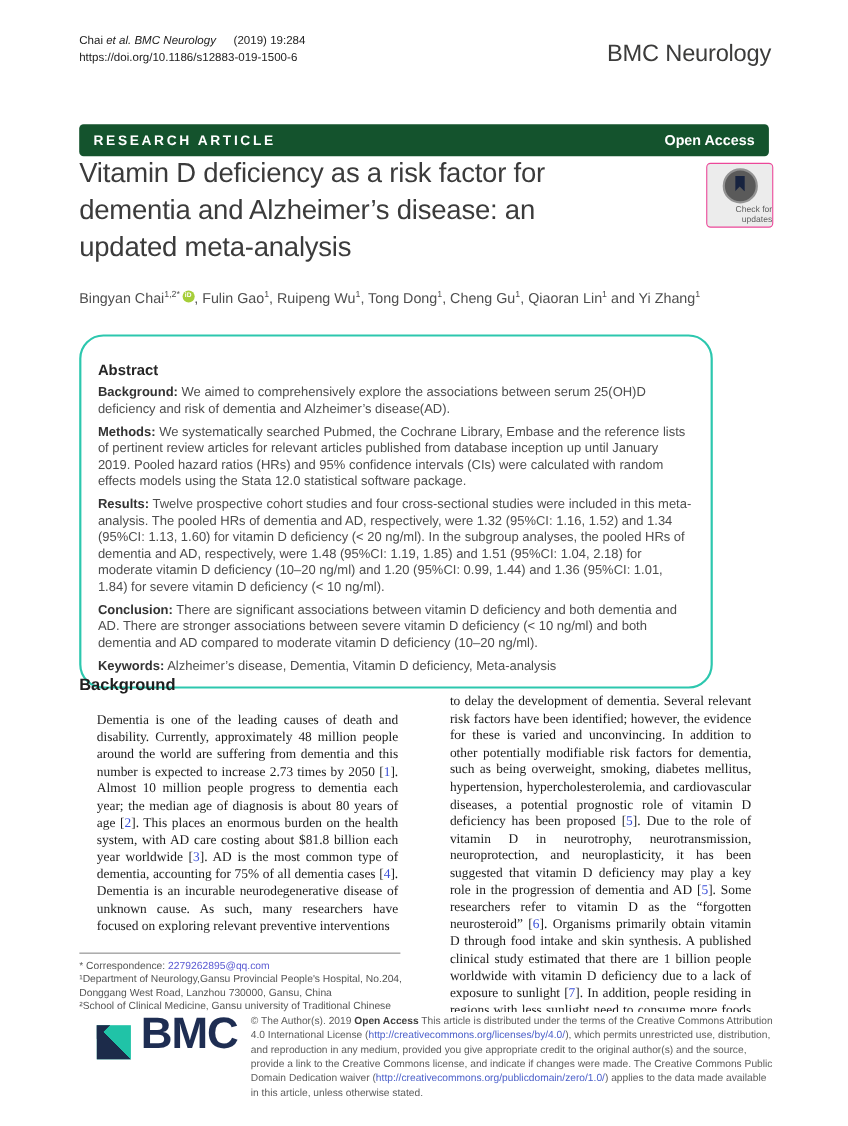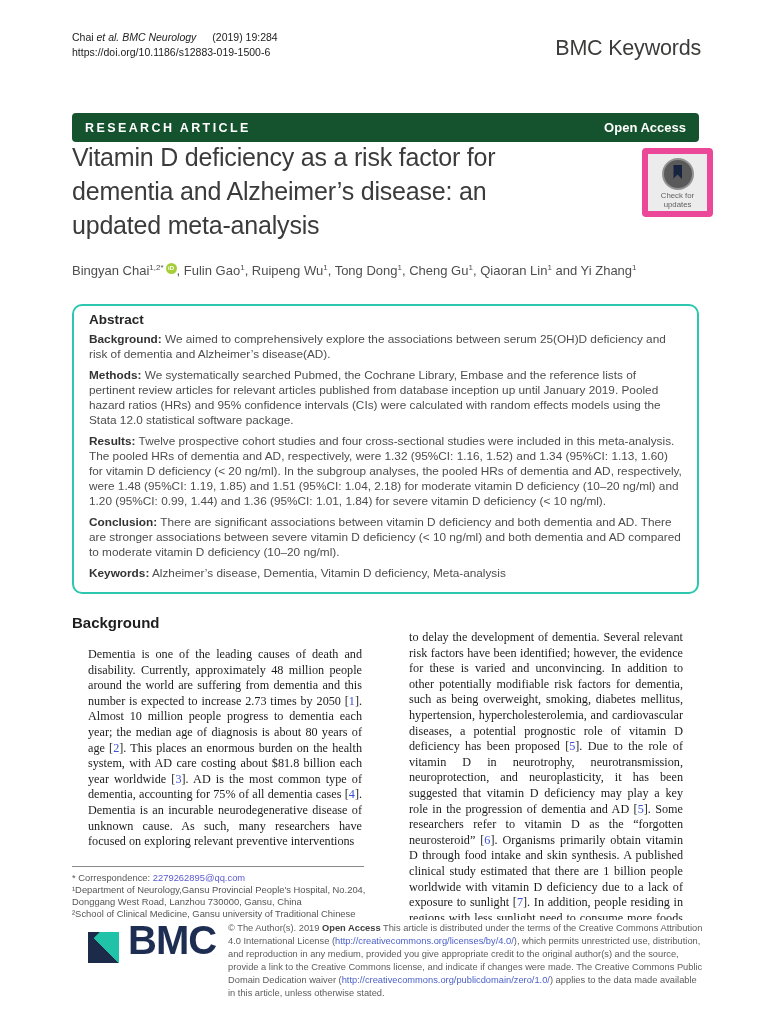"BMC Keywords" div.hdr-right { text: Keywords -> Neurology }
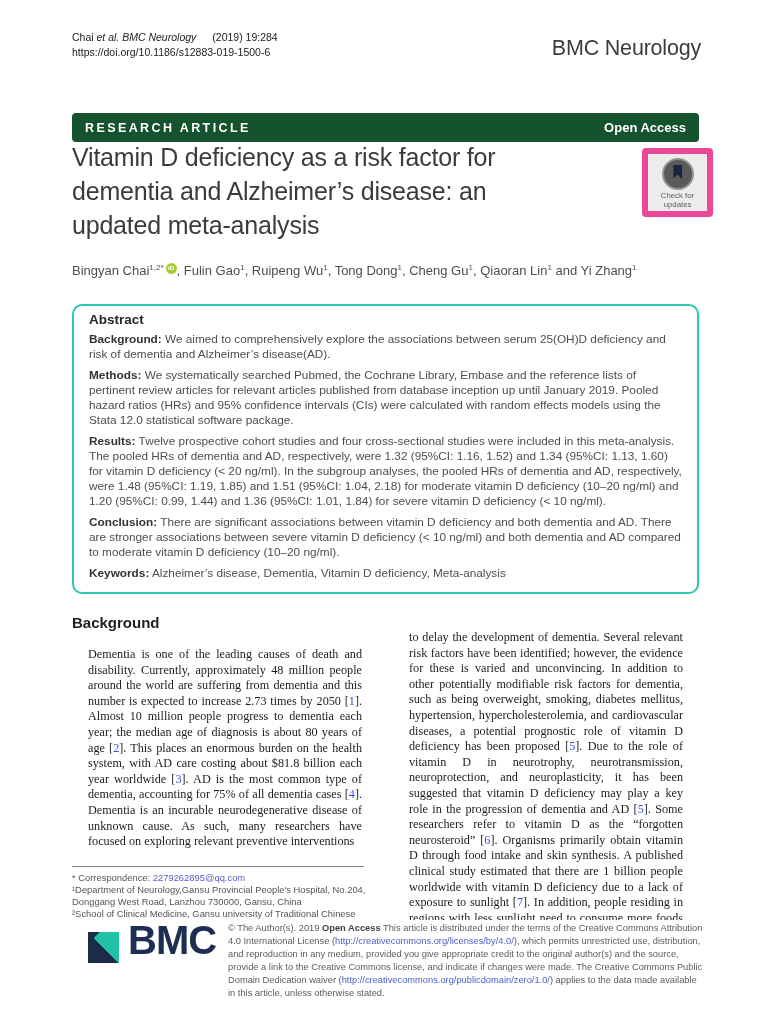"Check for" .badge { border: 6px solid #ec4899 -> 1px solid #ec4899; text-align: center -> right }
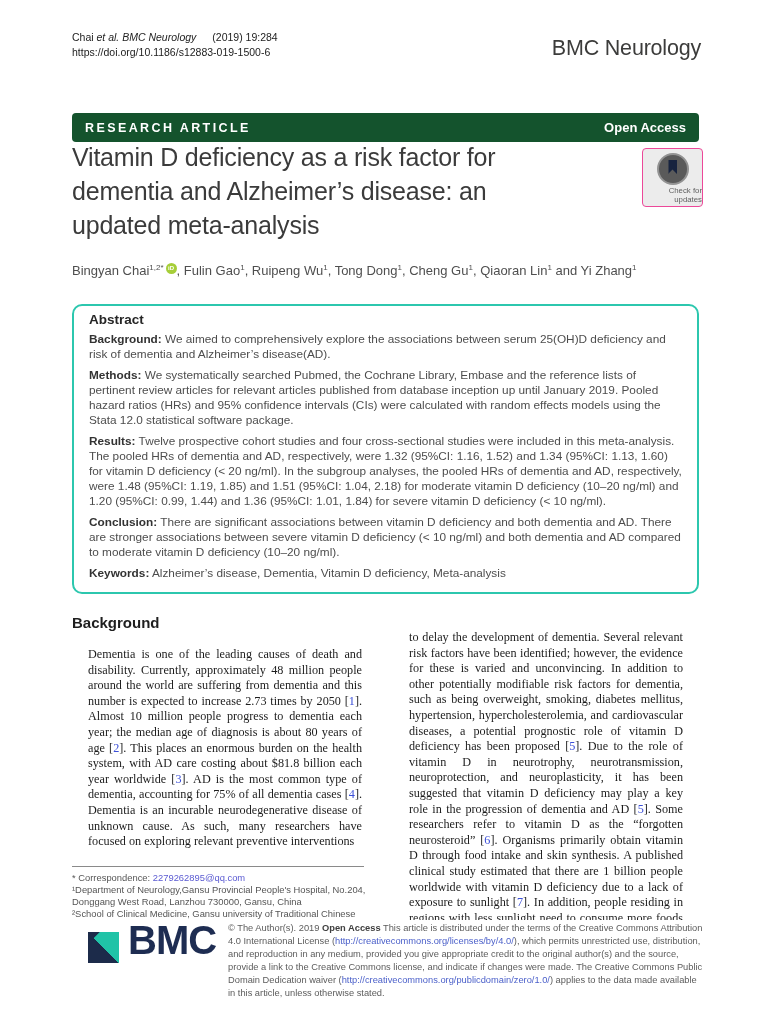"Abstract" .abstract { border-radius: 10px -> 22px; padding: 6px 15px 11px -> 23px 15px 11px; width: 627px -> 576px }
